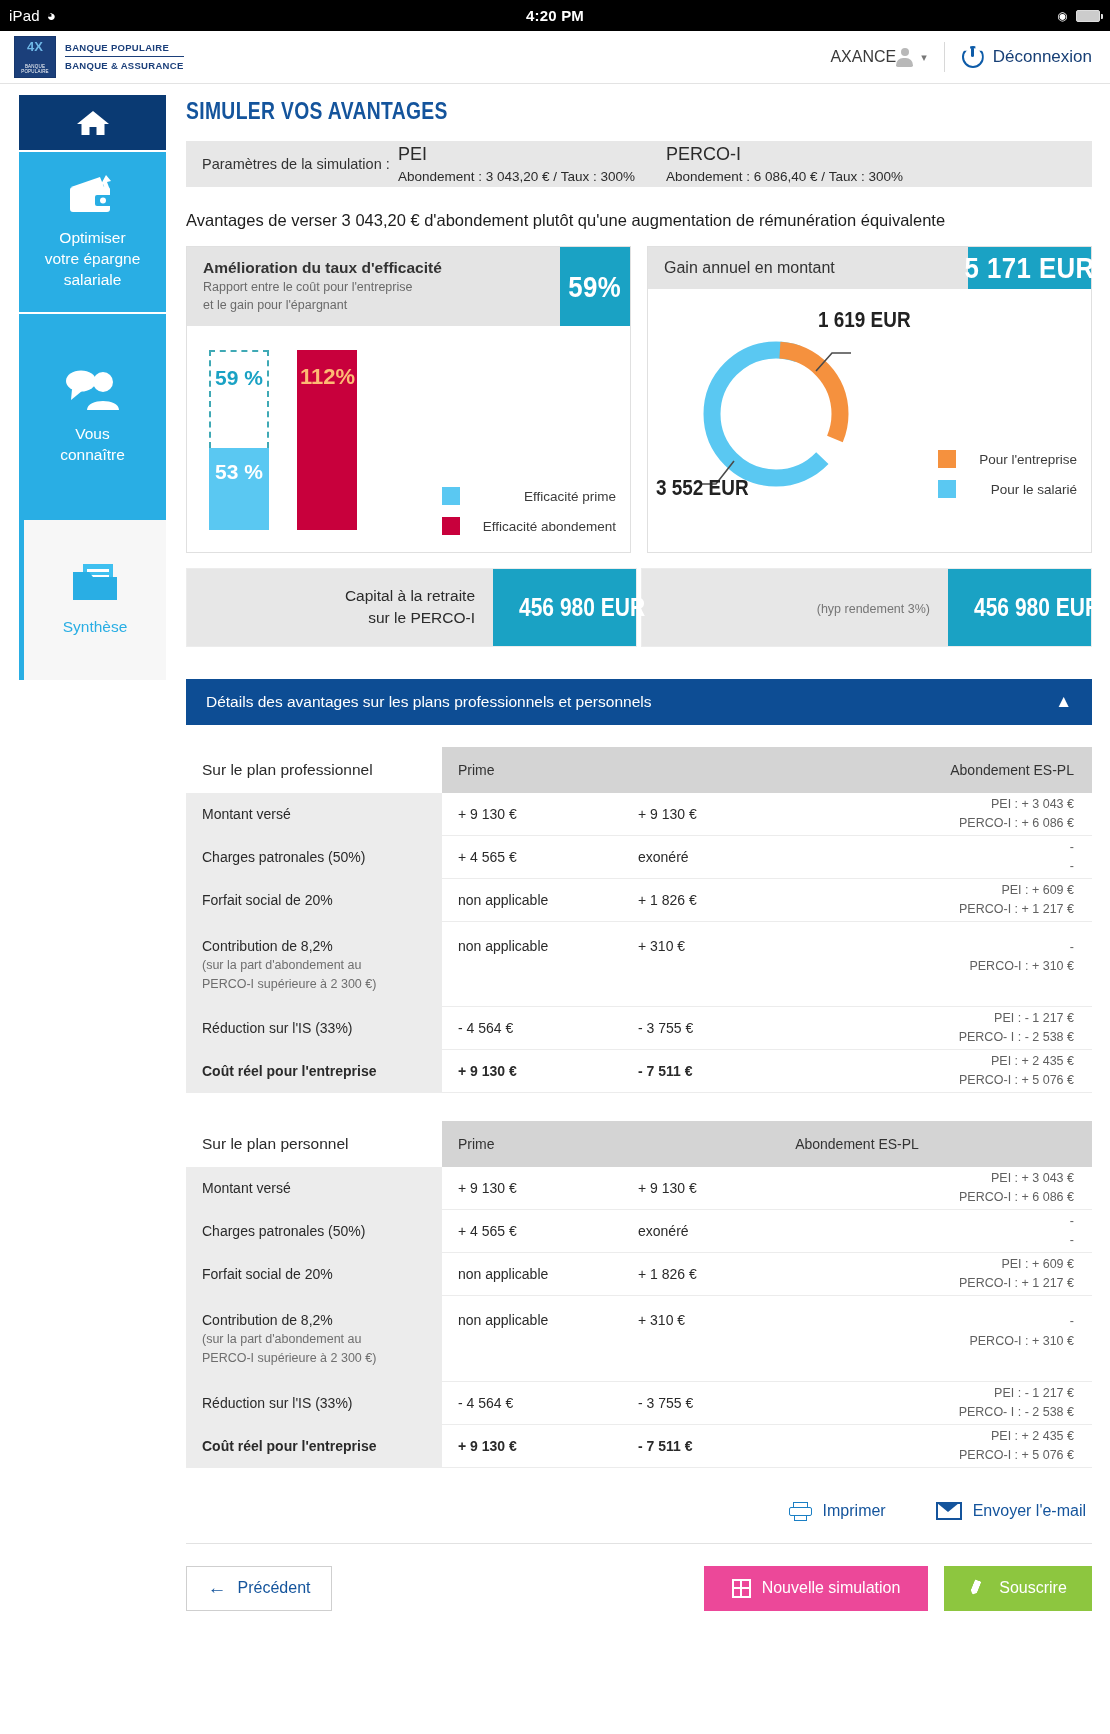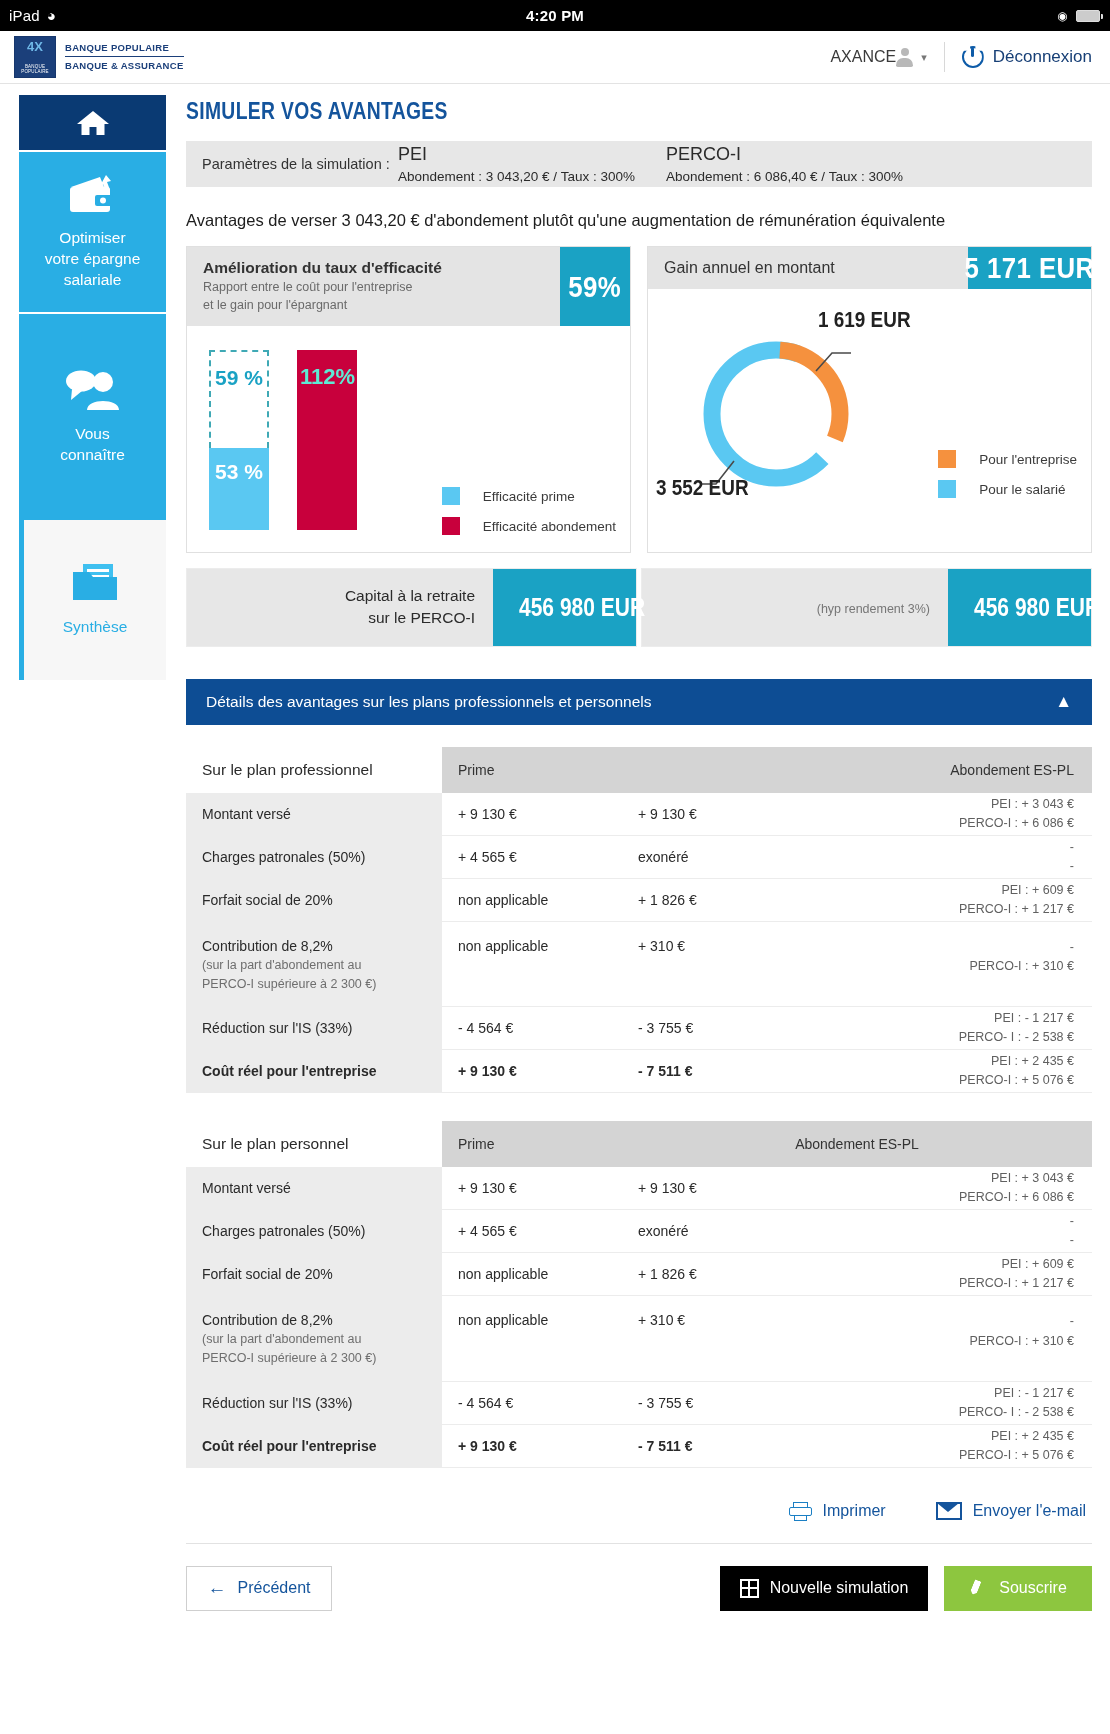"112%" .bar-red { color: #5eead4 -> #fdba74 }
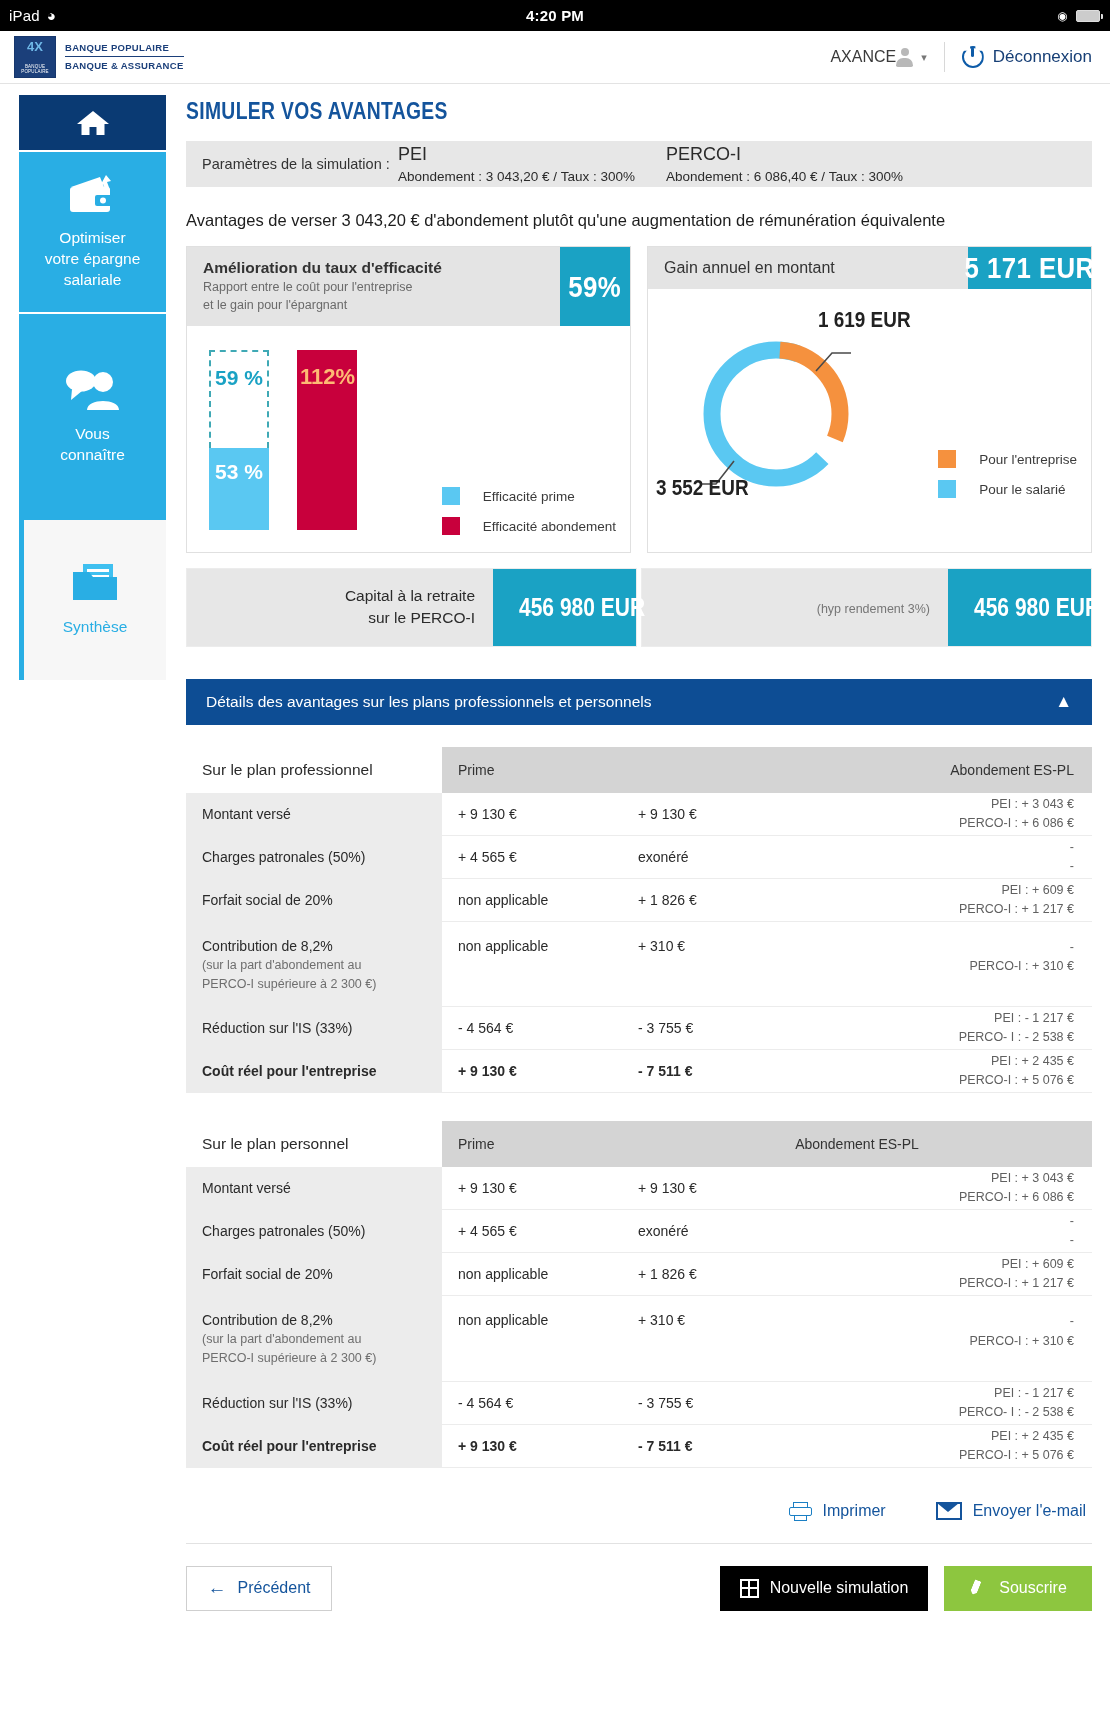"Pour l'entreprise" .legend-row { justify-content: none -> space-between }
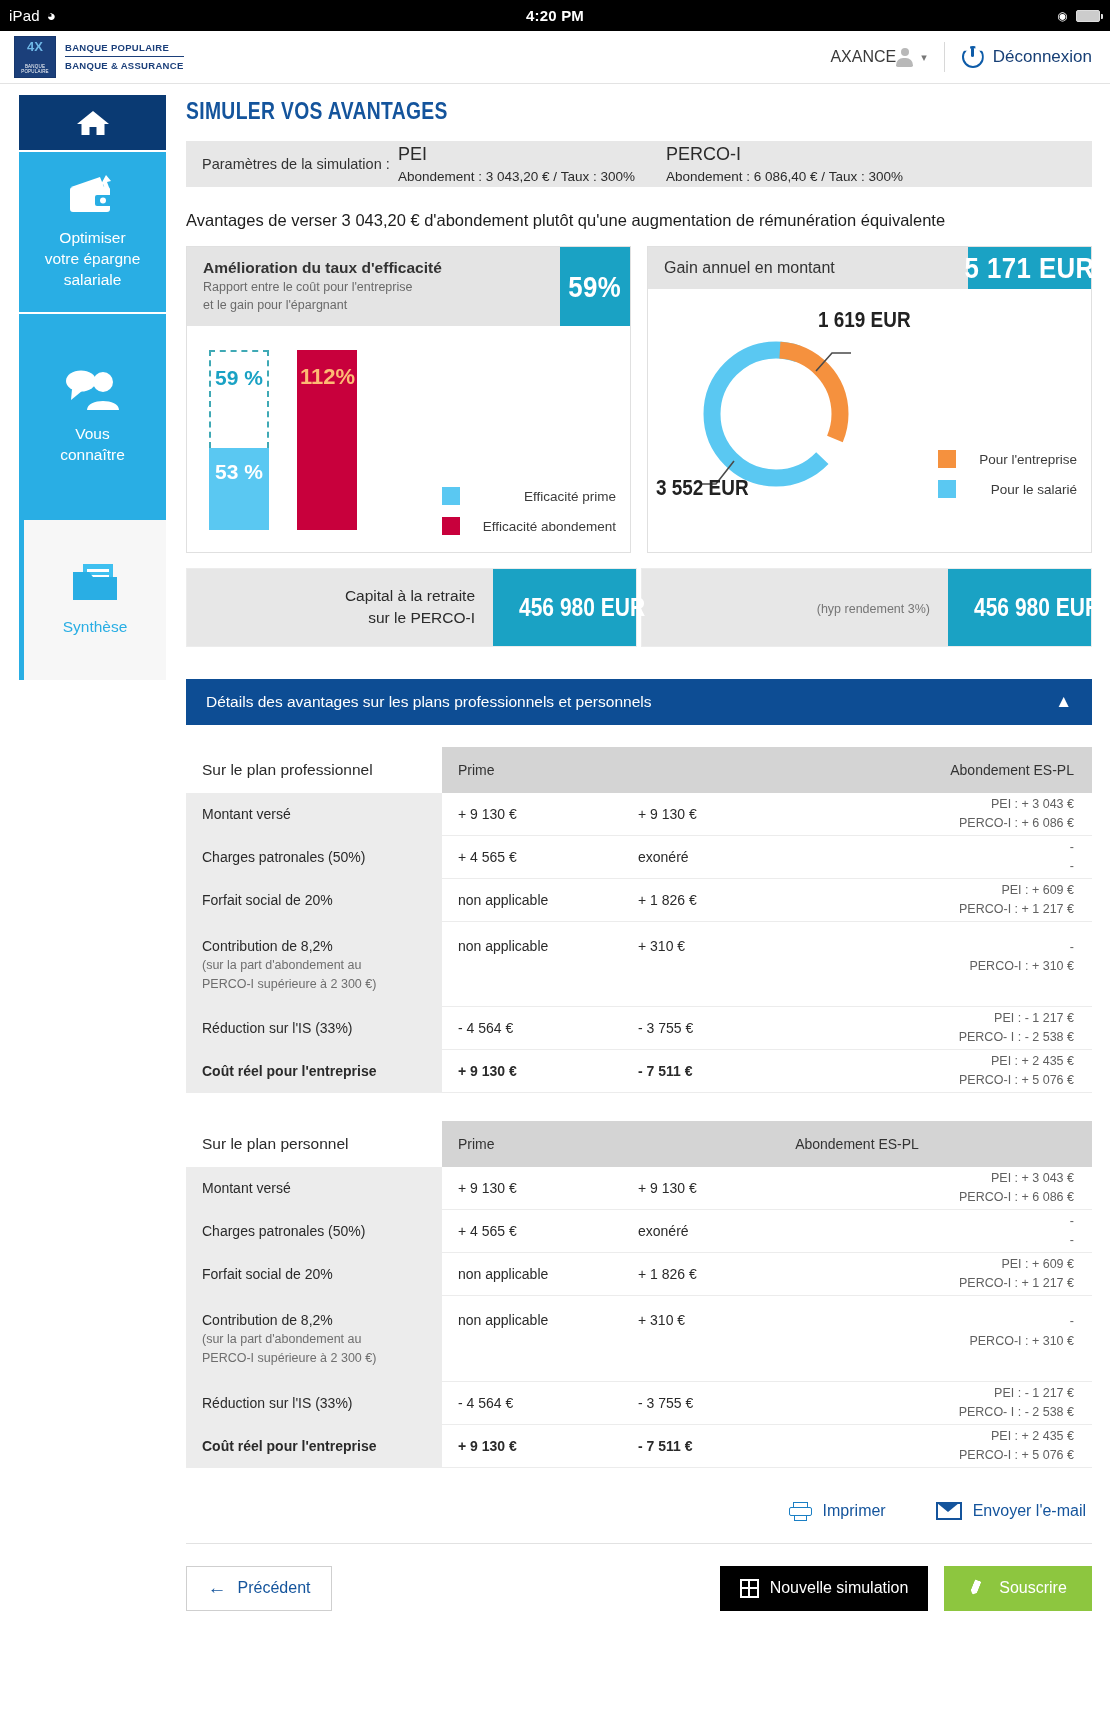"Nouvelle simulation" .btn-new { background: #000000 -> #ec4899; width: 208px -> 224px }
